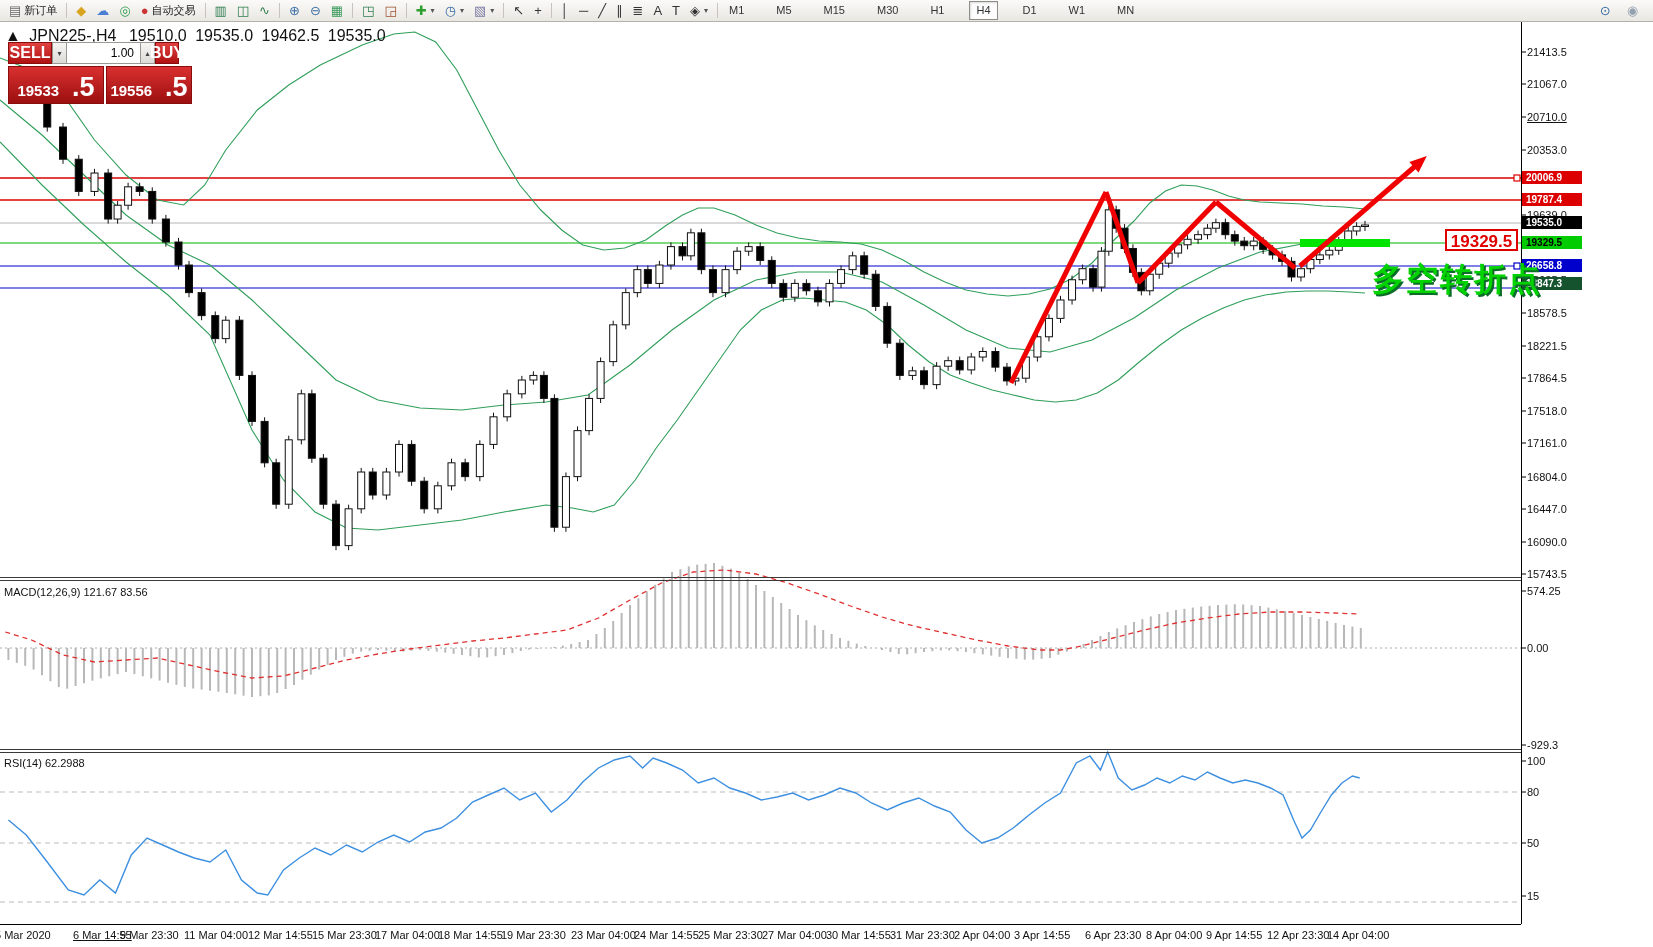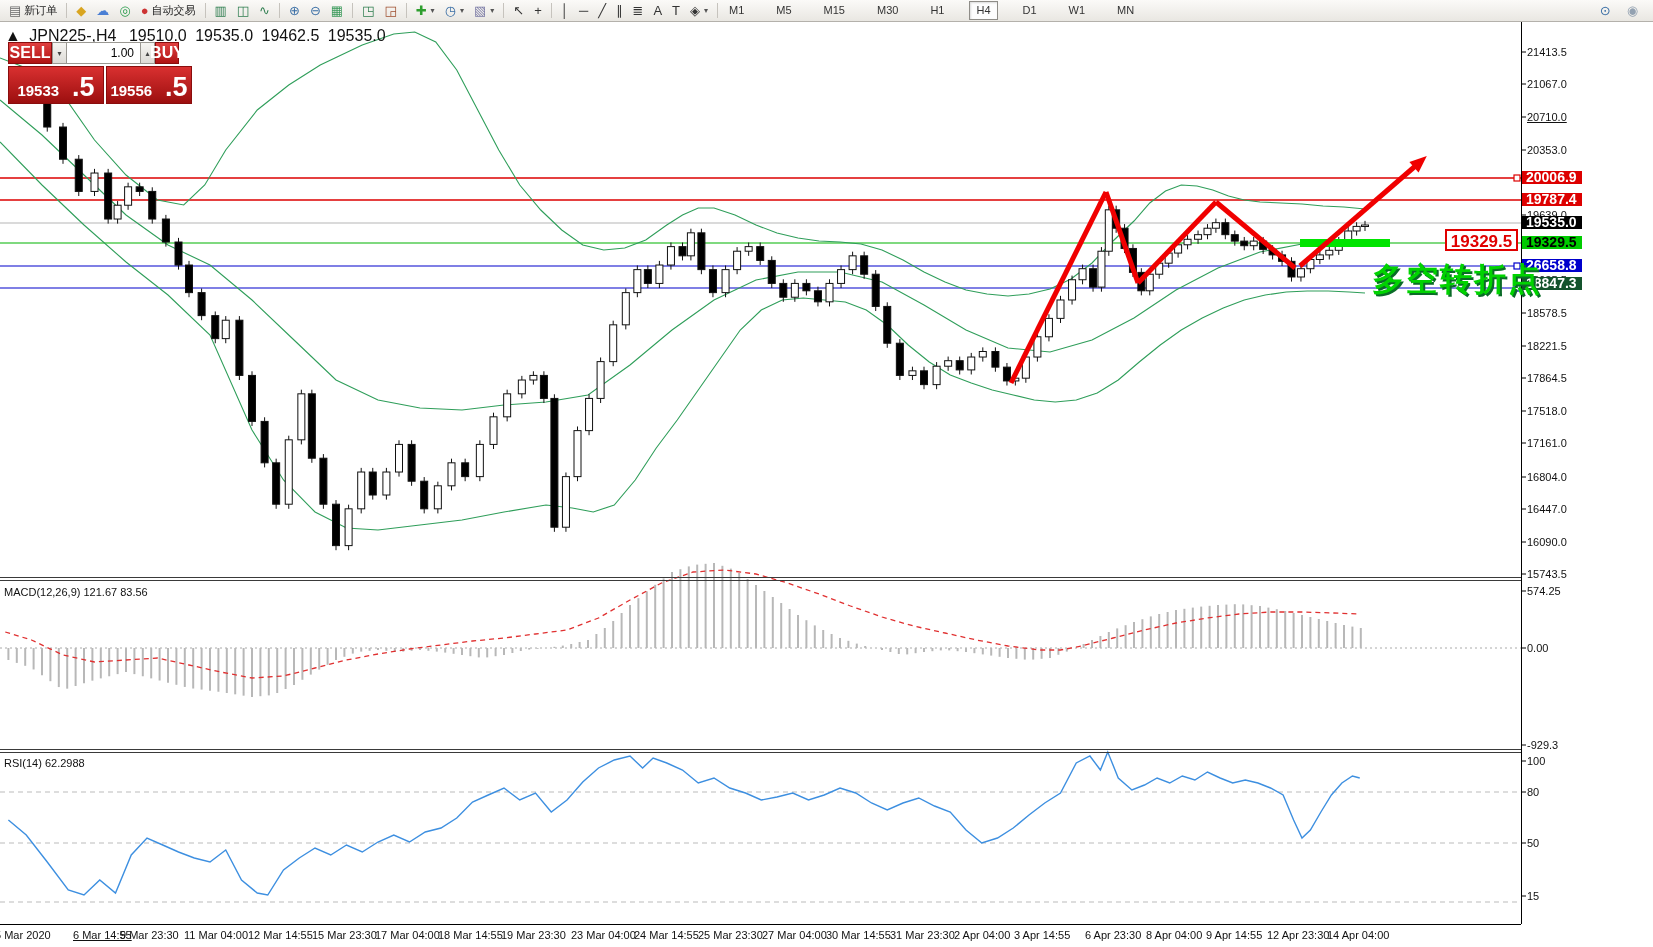"20006.9" .badge { font-size: 14px -> 10px }
